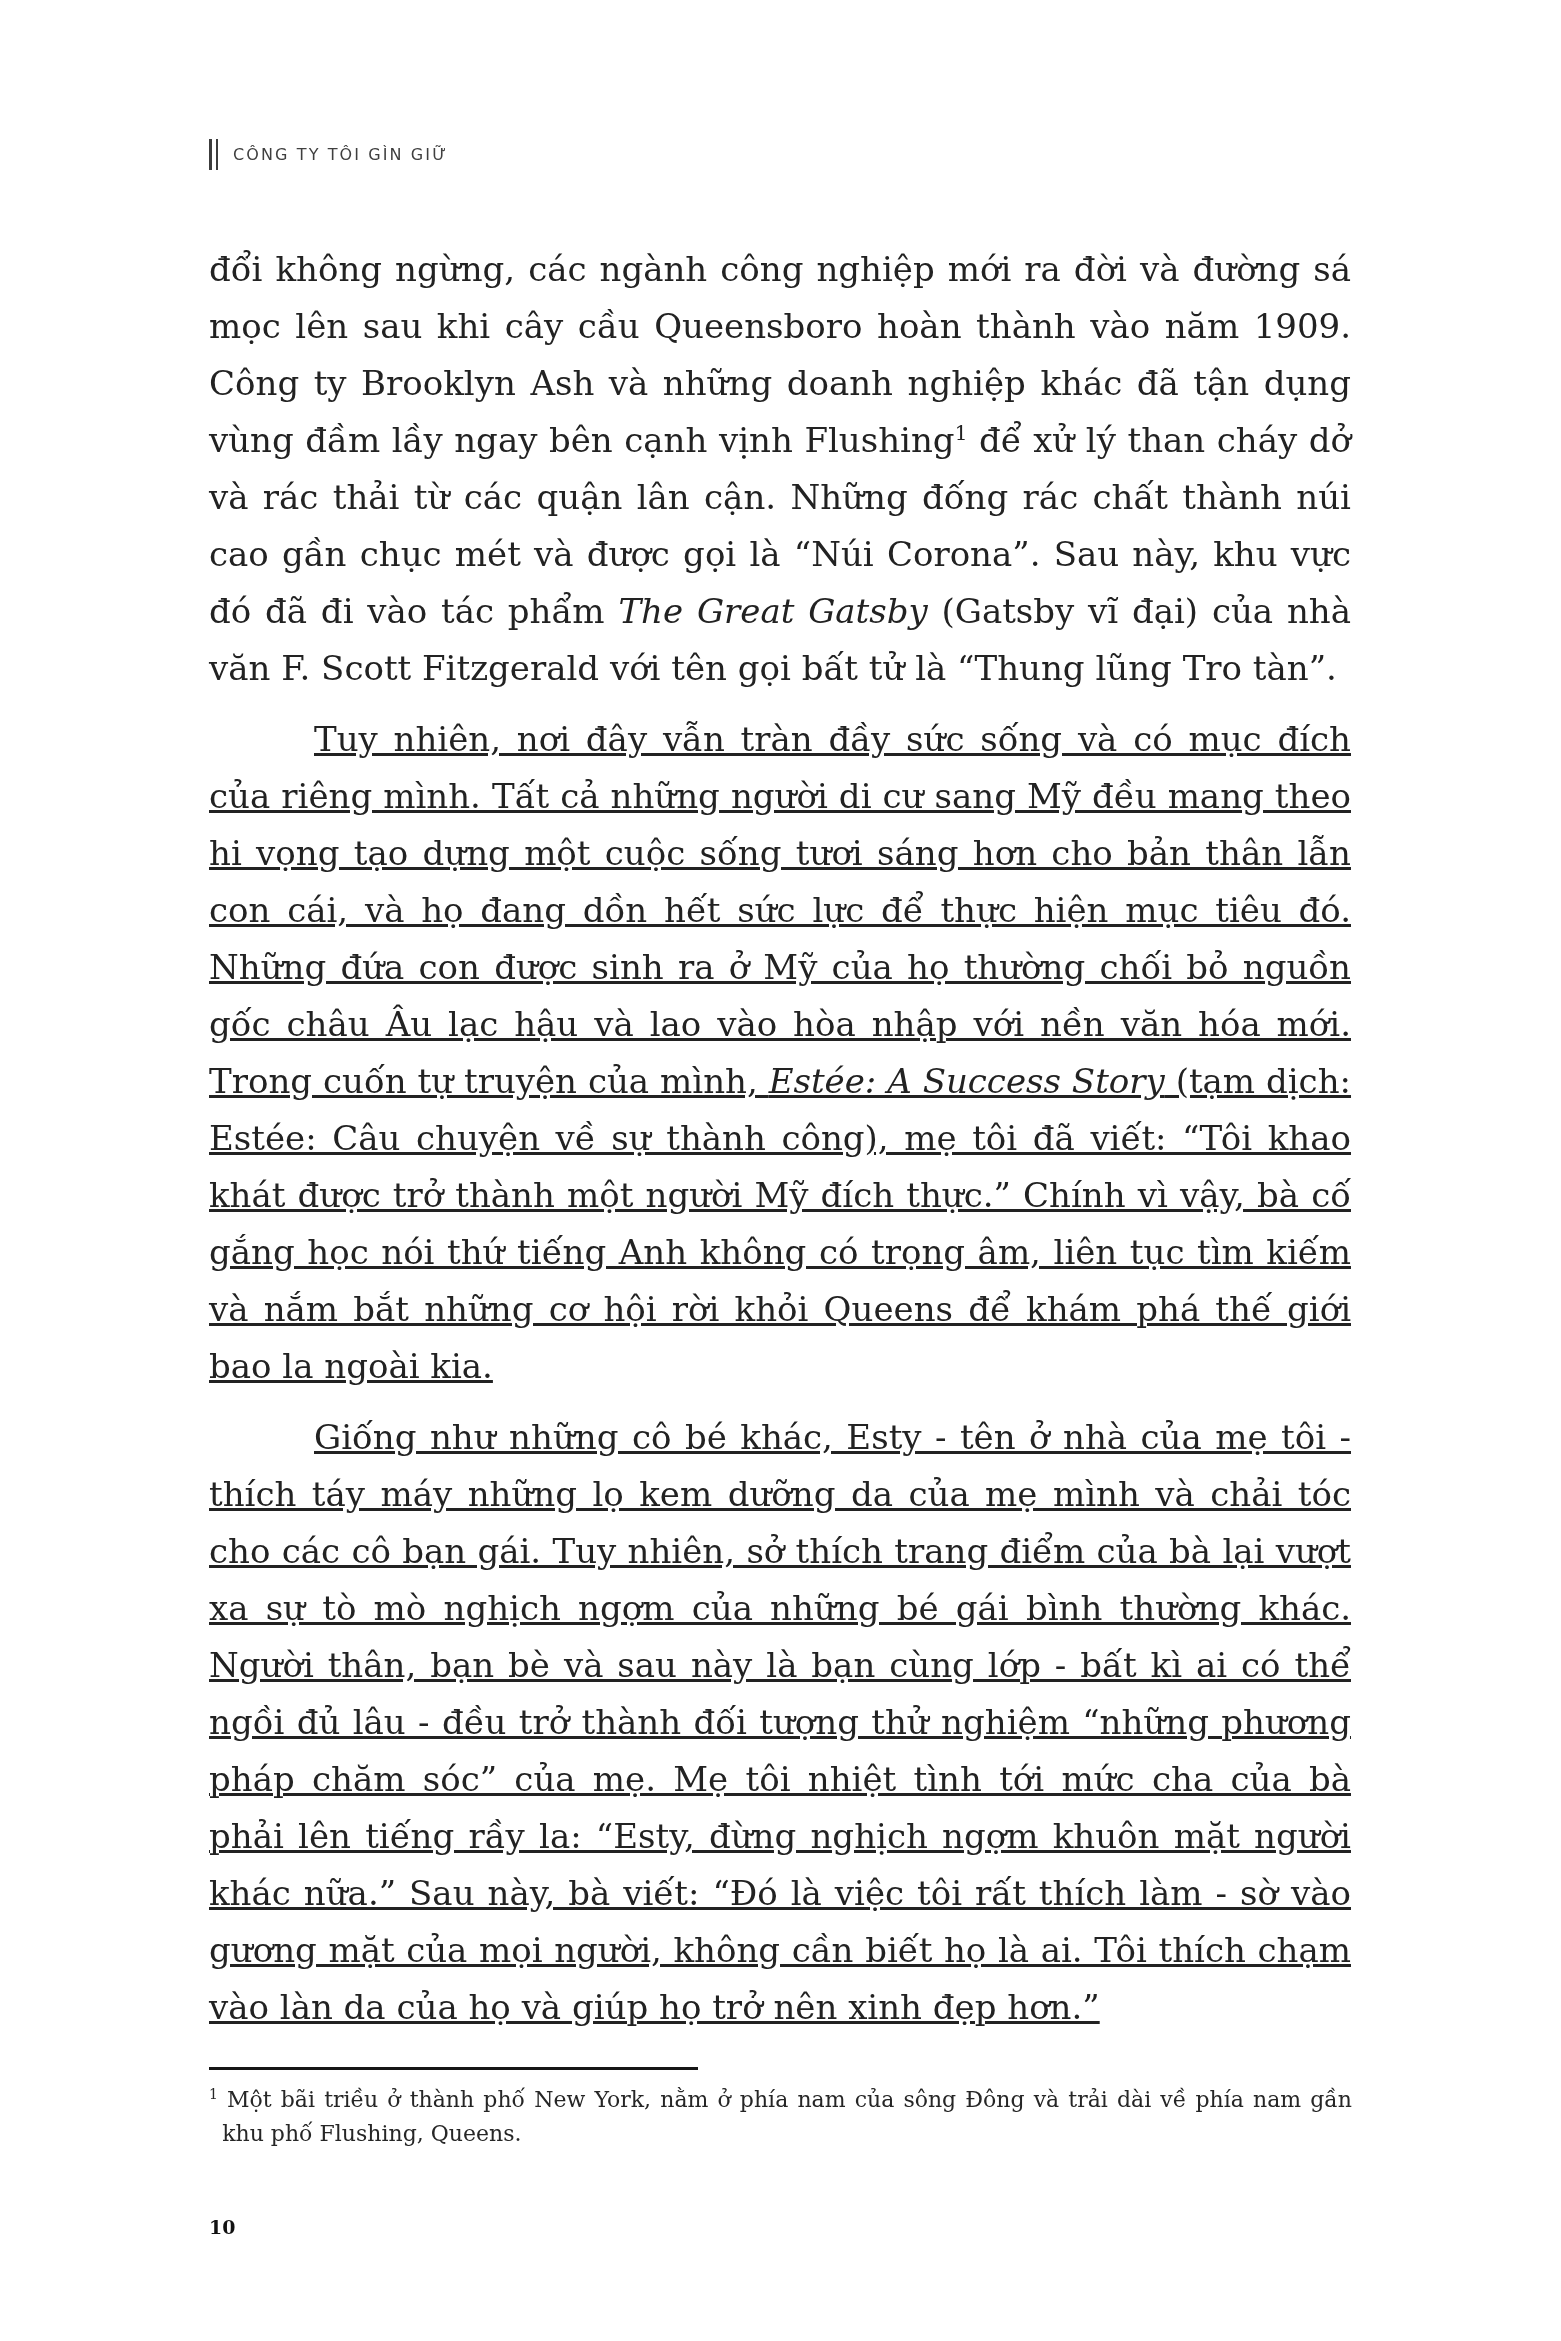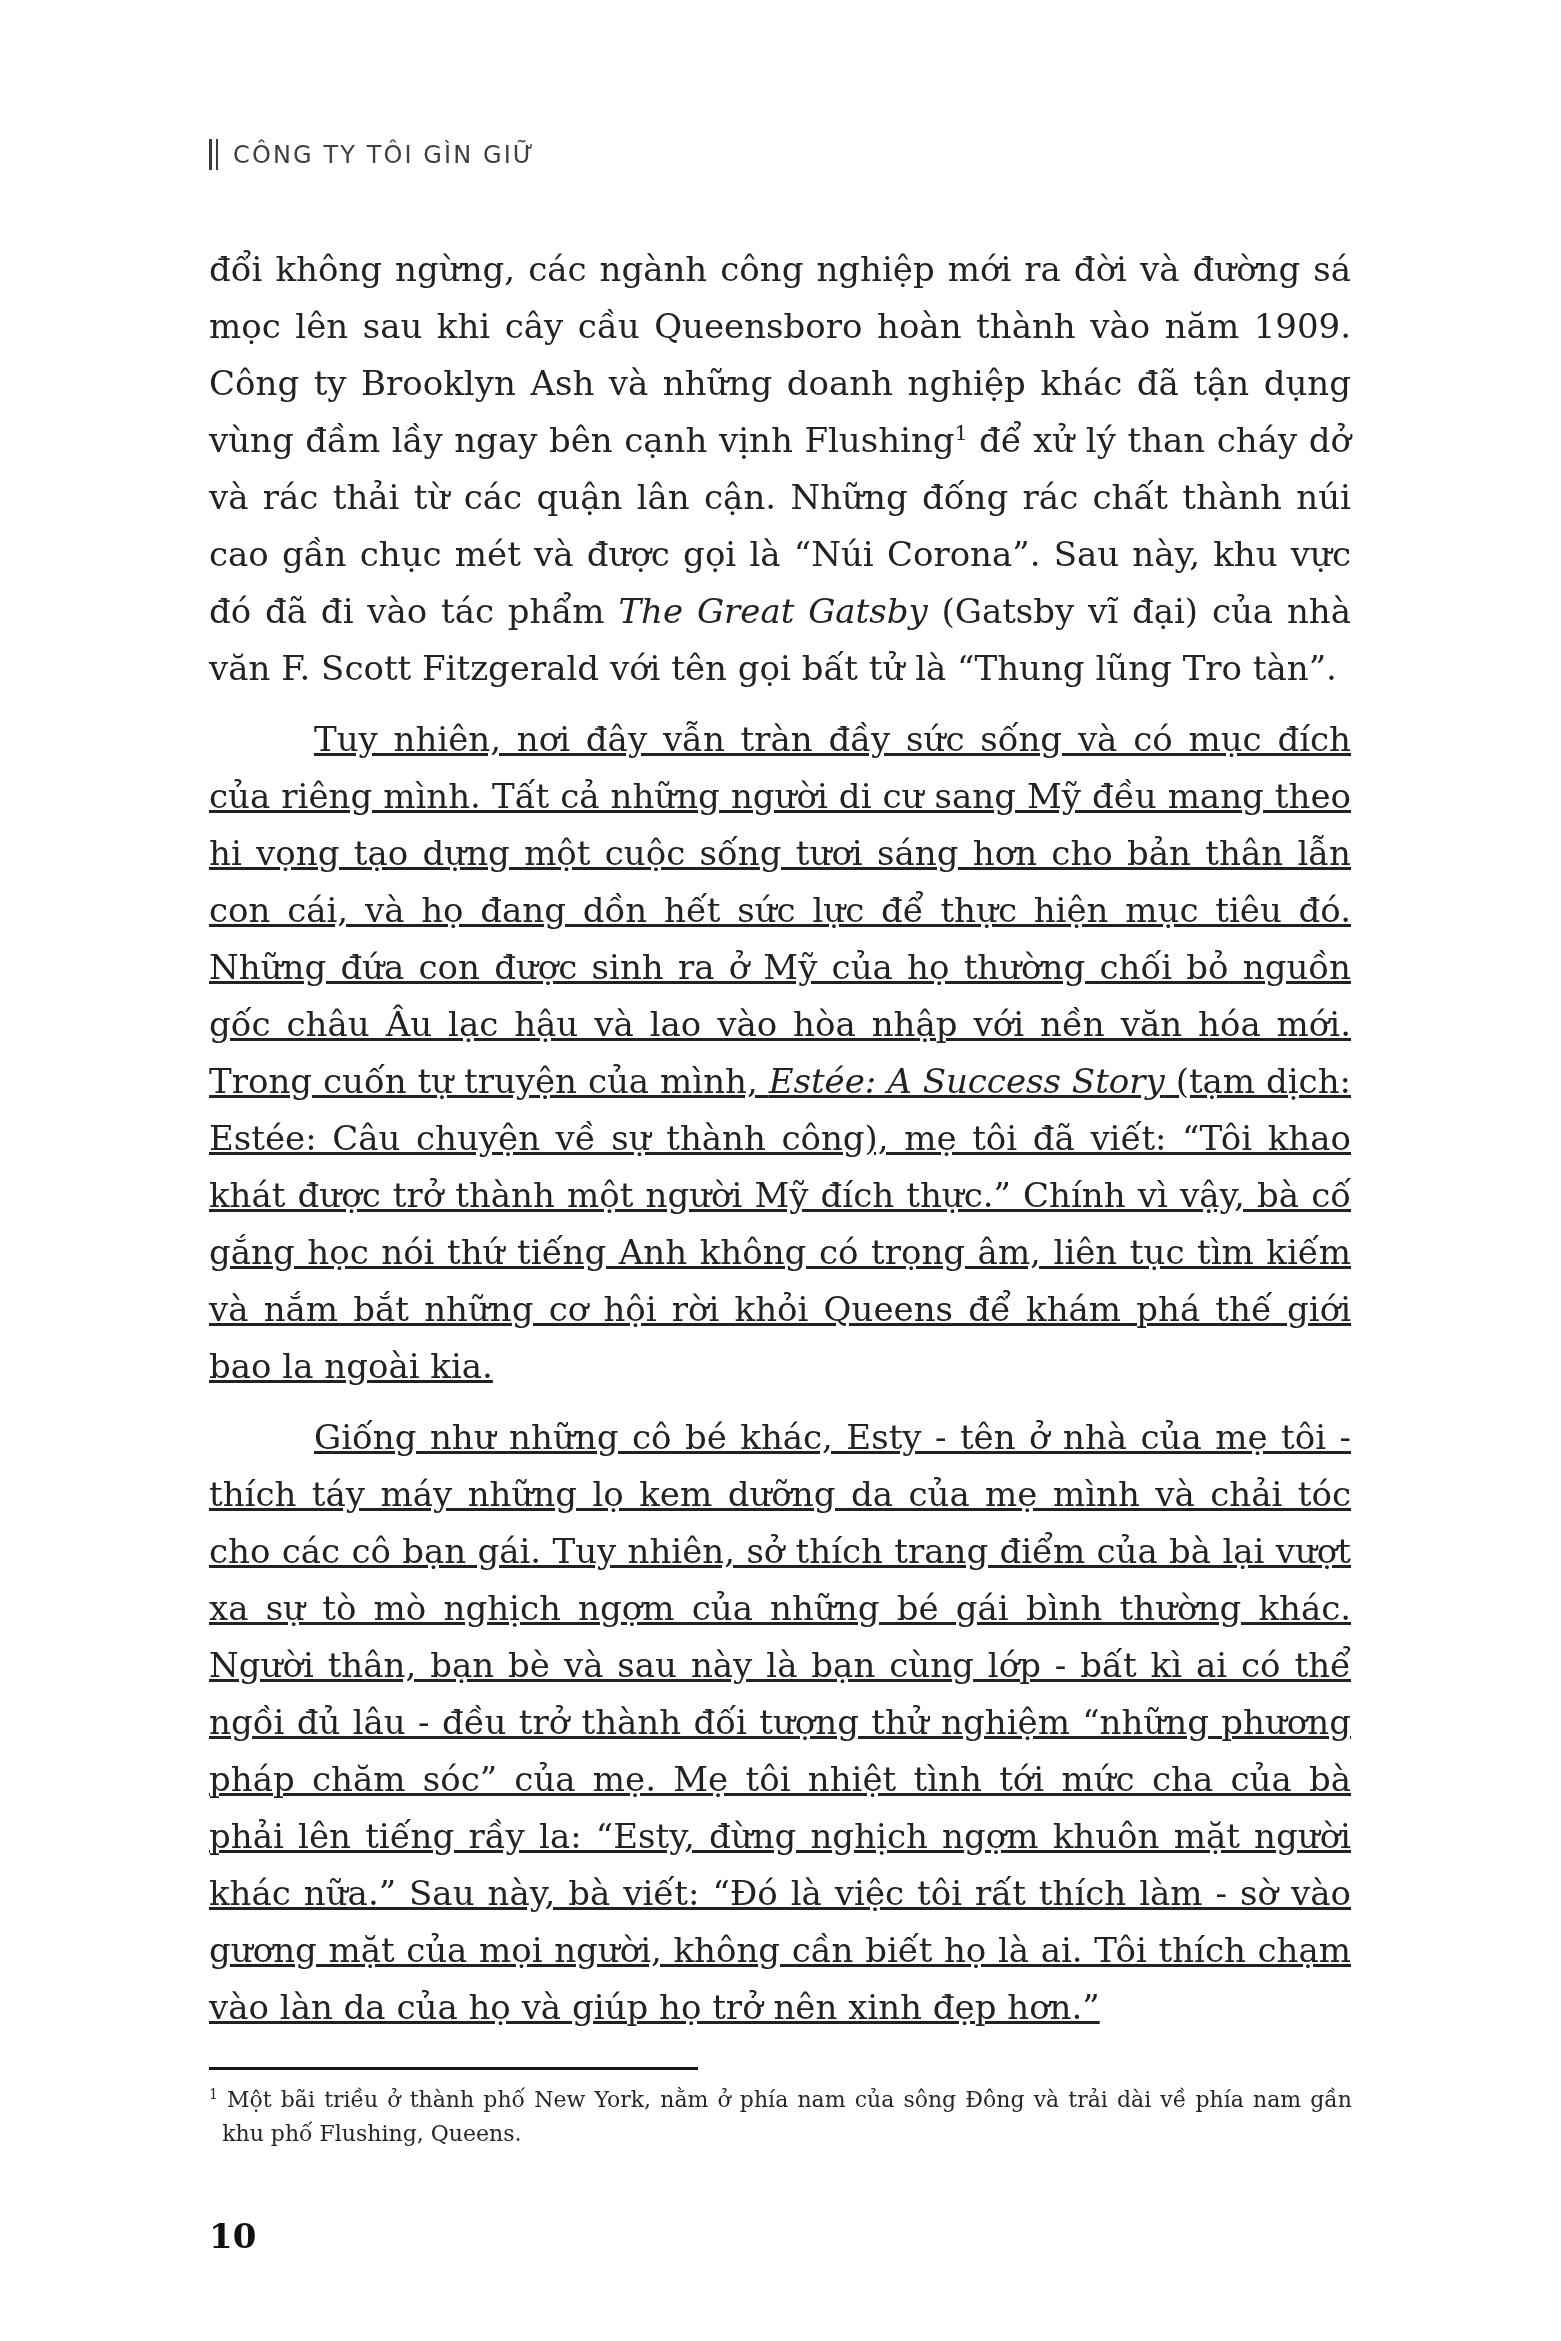"CÔNG TY TÔI GÌN GIỮ" .head-text { font-size: 24px -> 16px }
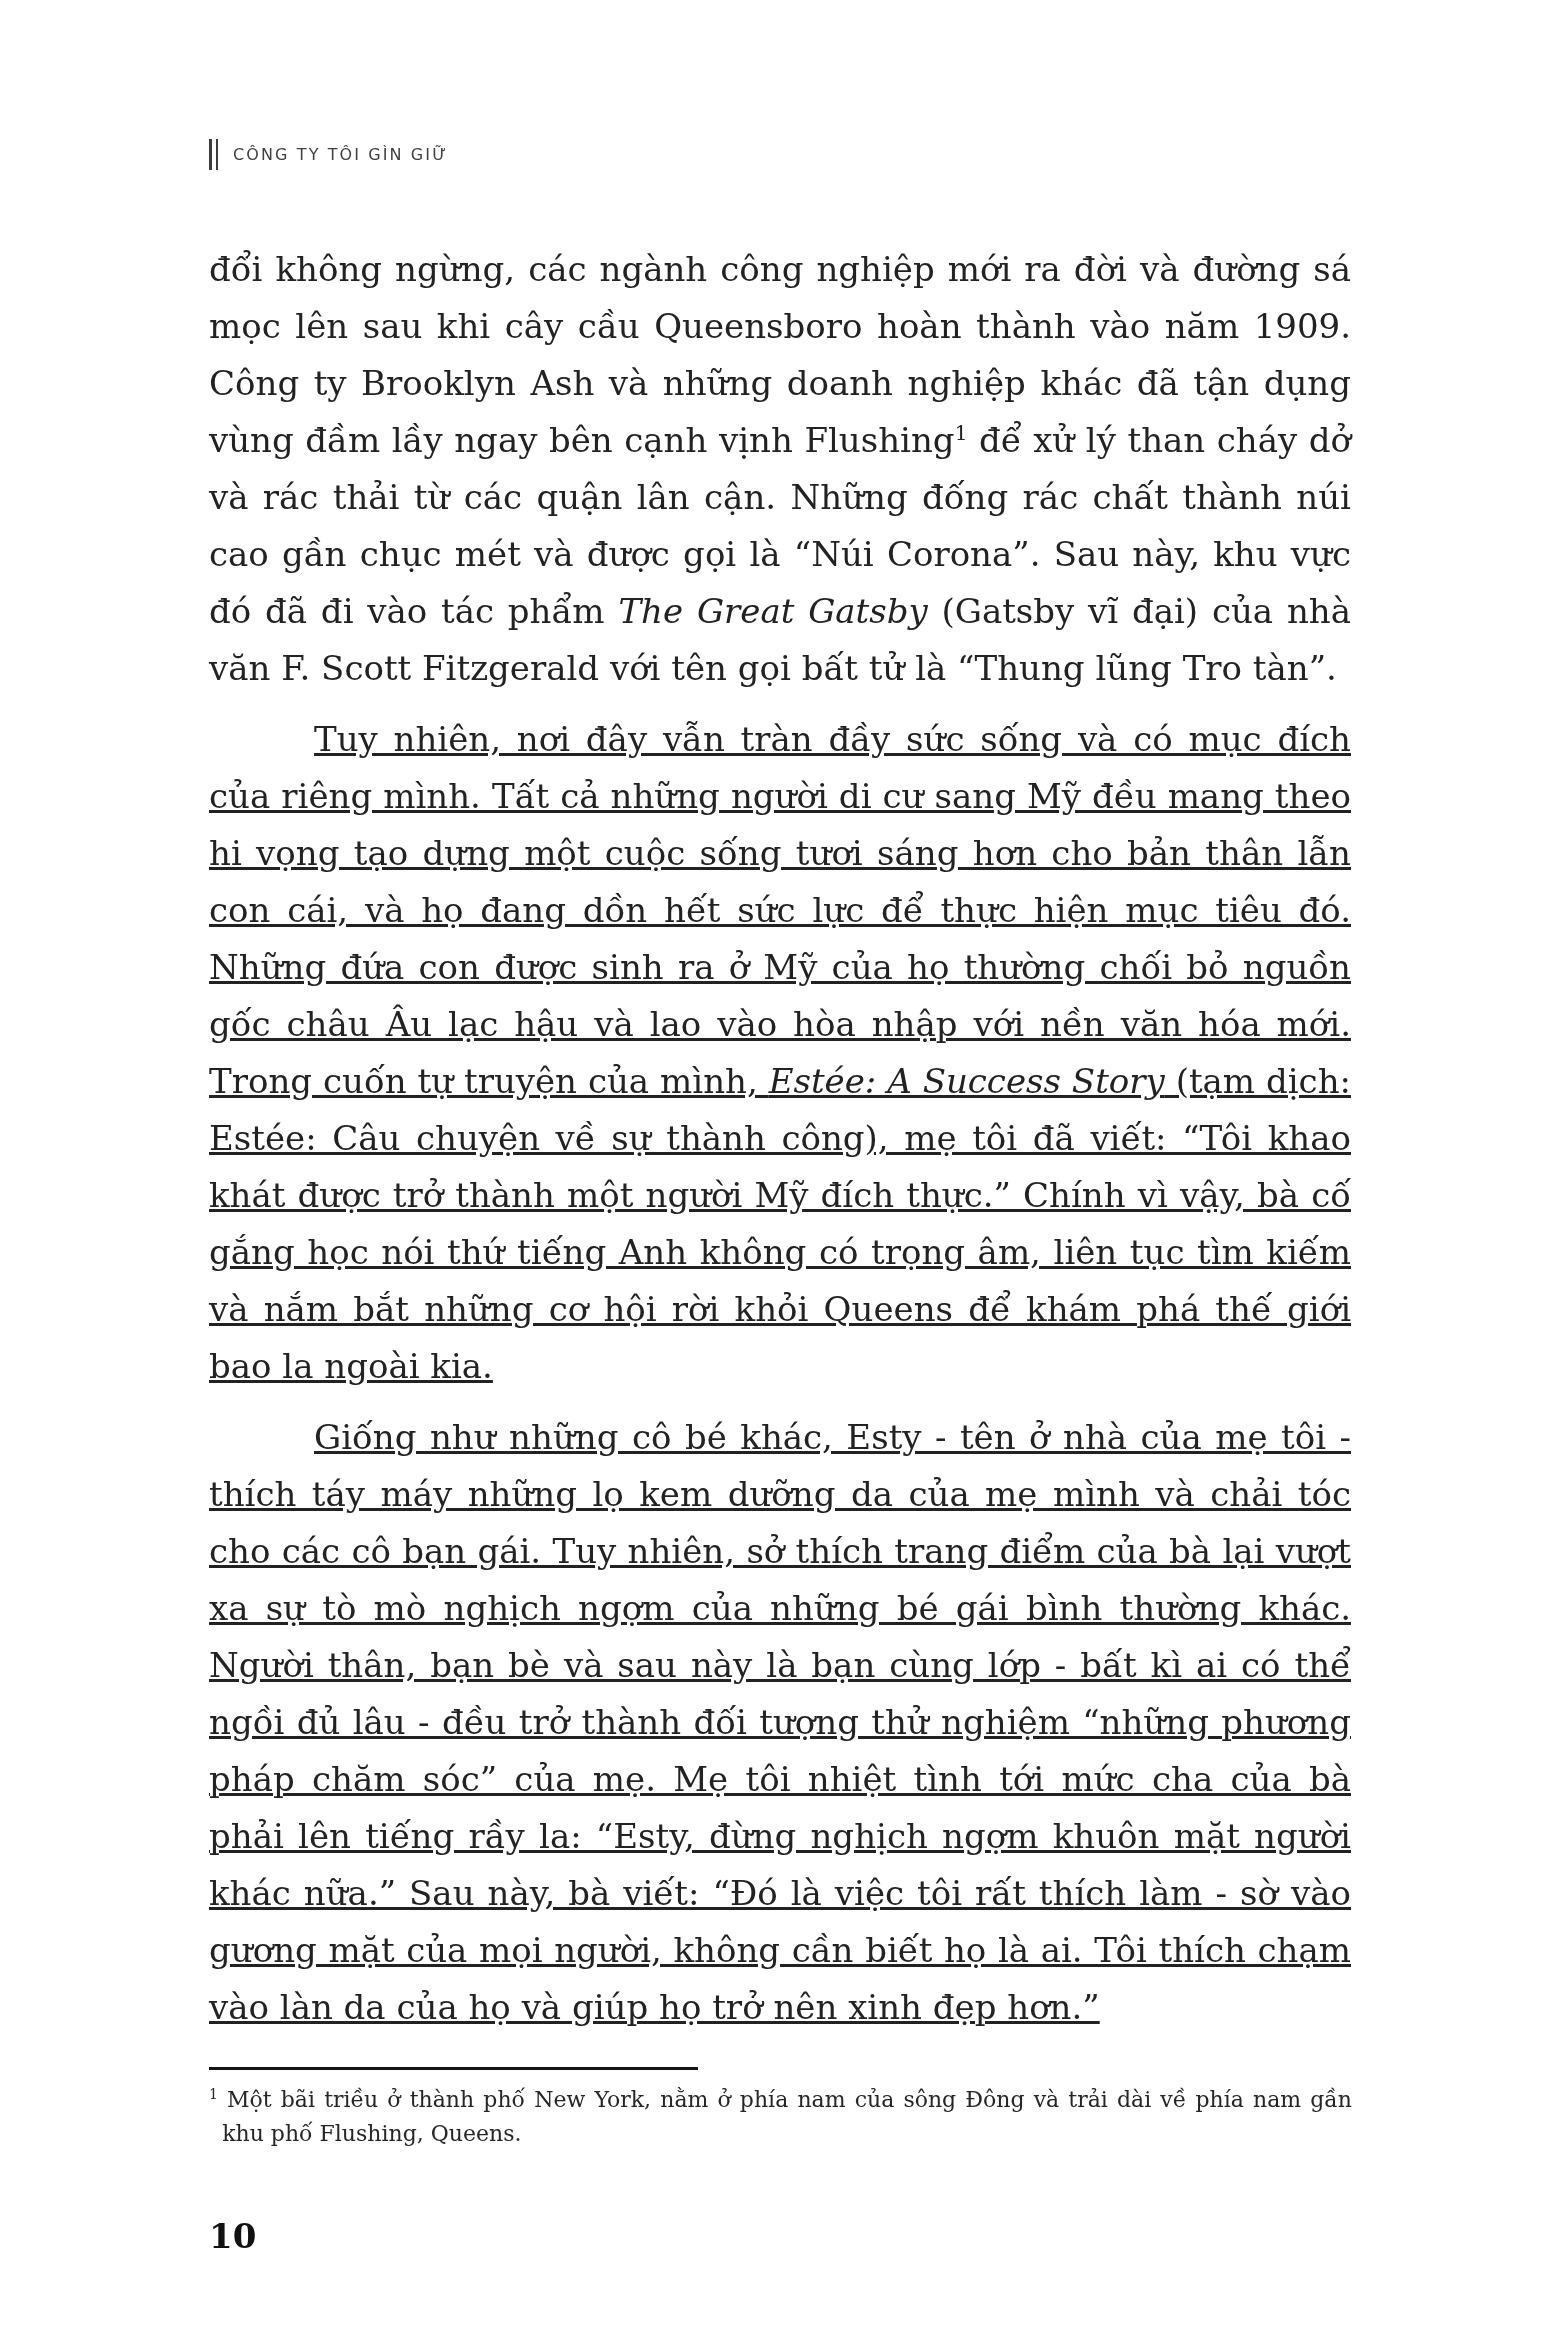"10" .page-number { font-size: 34px -> 19px }
